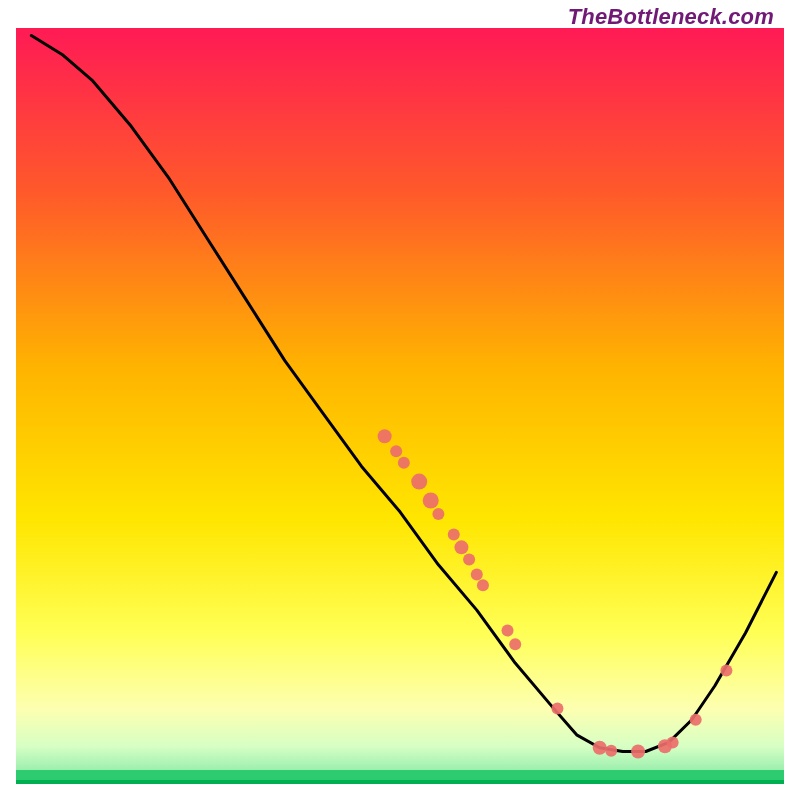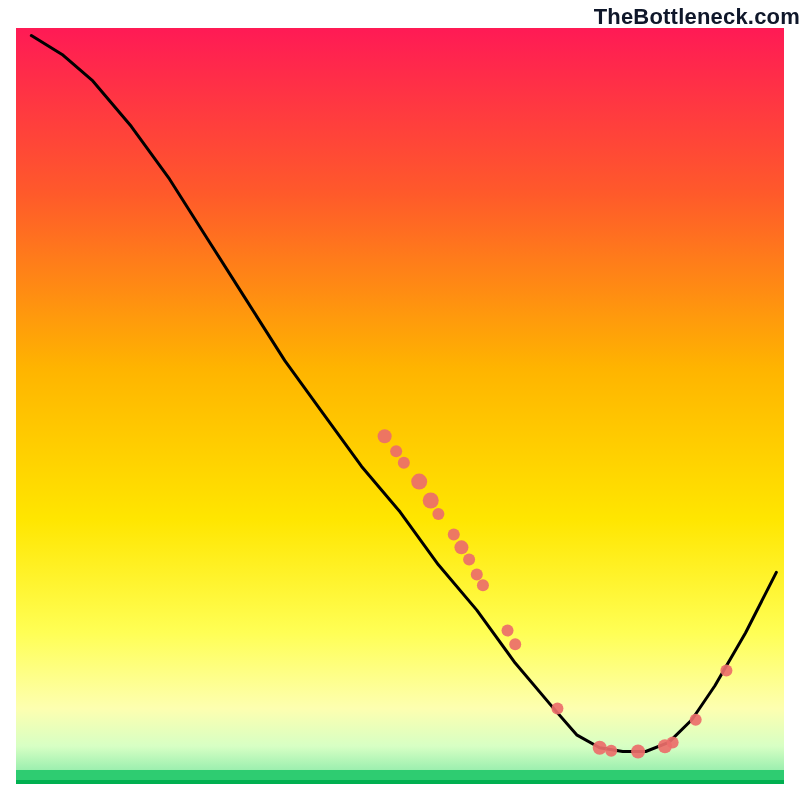"TheBottleneck.com" .watermark { color: #0f172a -> #701a75; font-style: none -> italic; right: 0 -> 26px }
